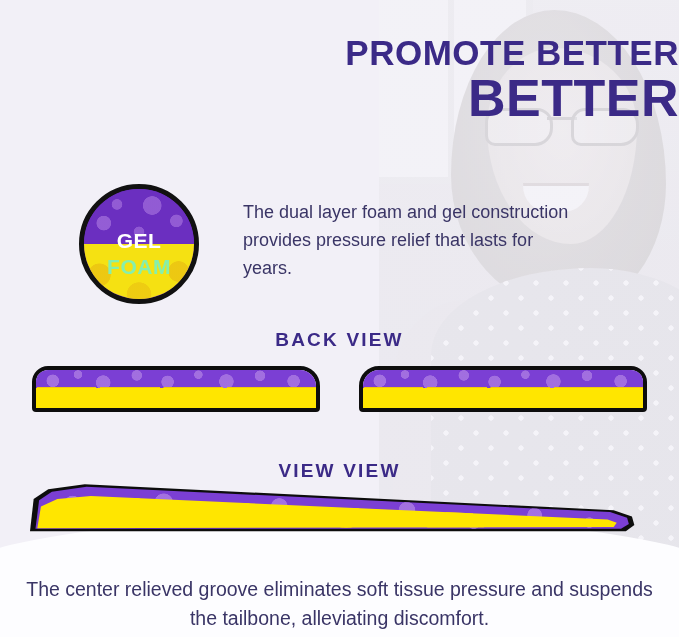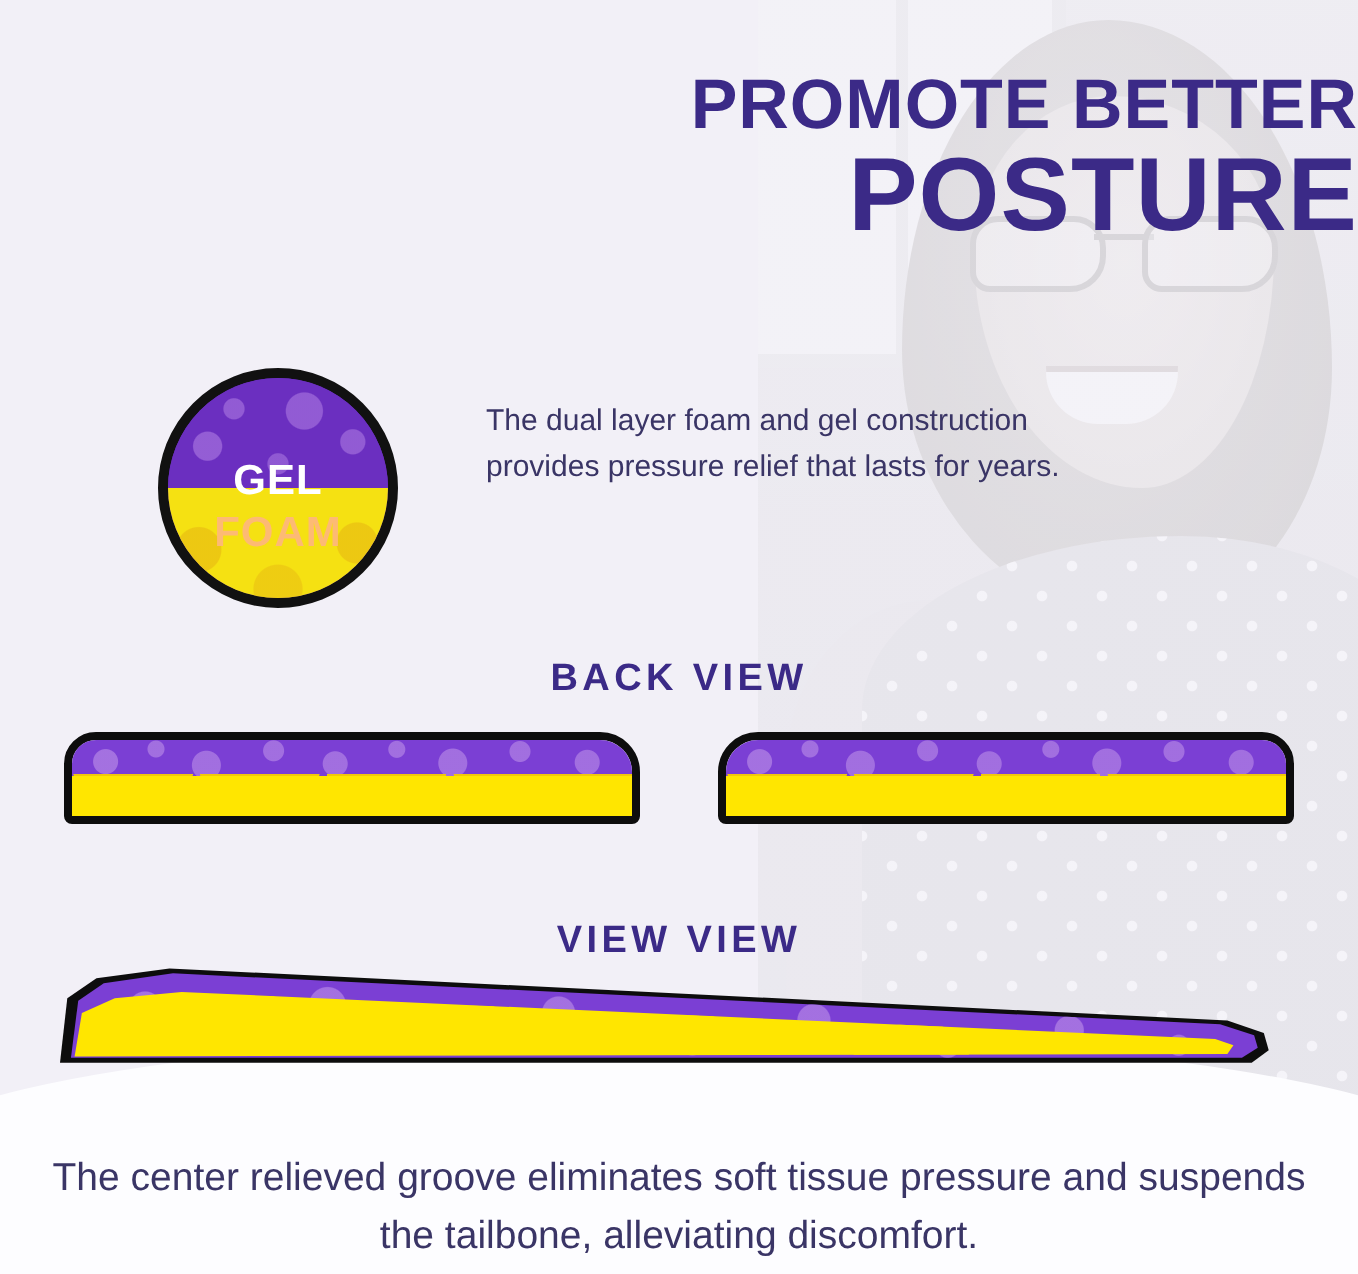"POSTURE" span.l2 { text: POSTURE -> BETTER }
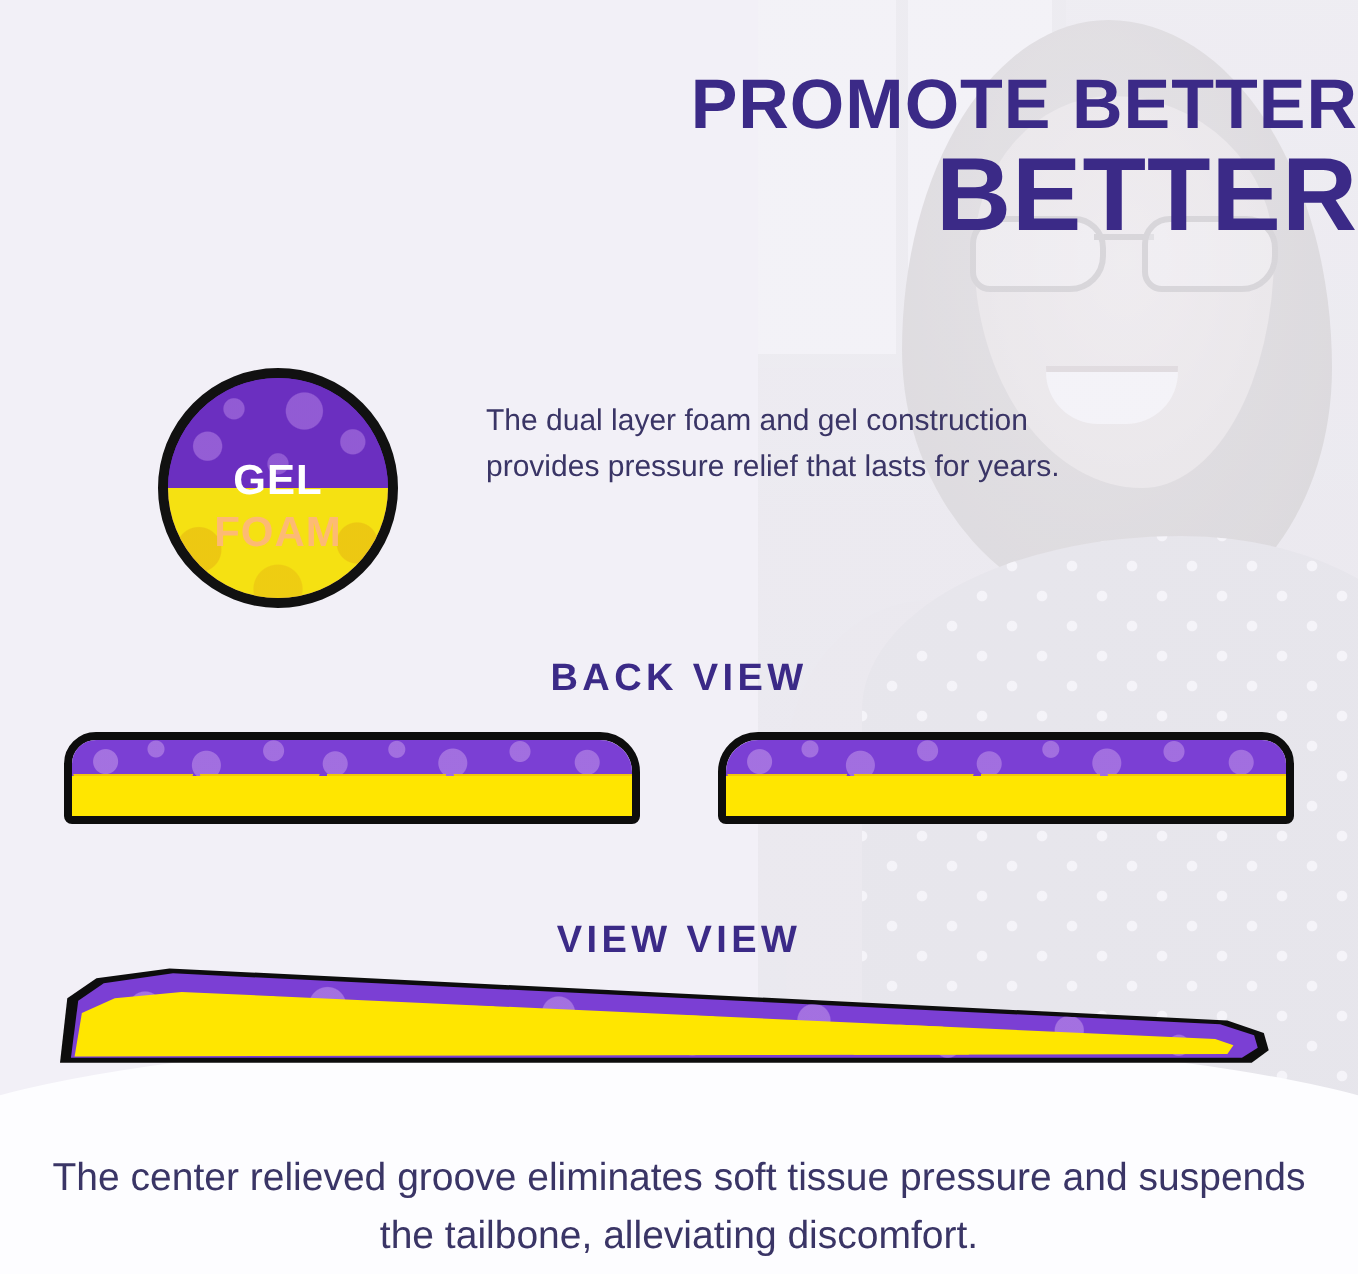"The dual layer foam and" .intro-copy { font-size: 15px -> 18px }
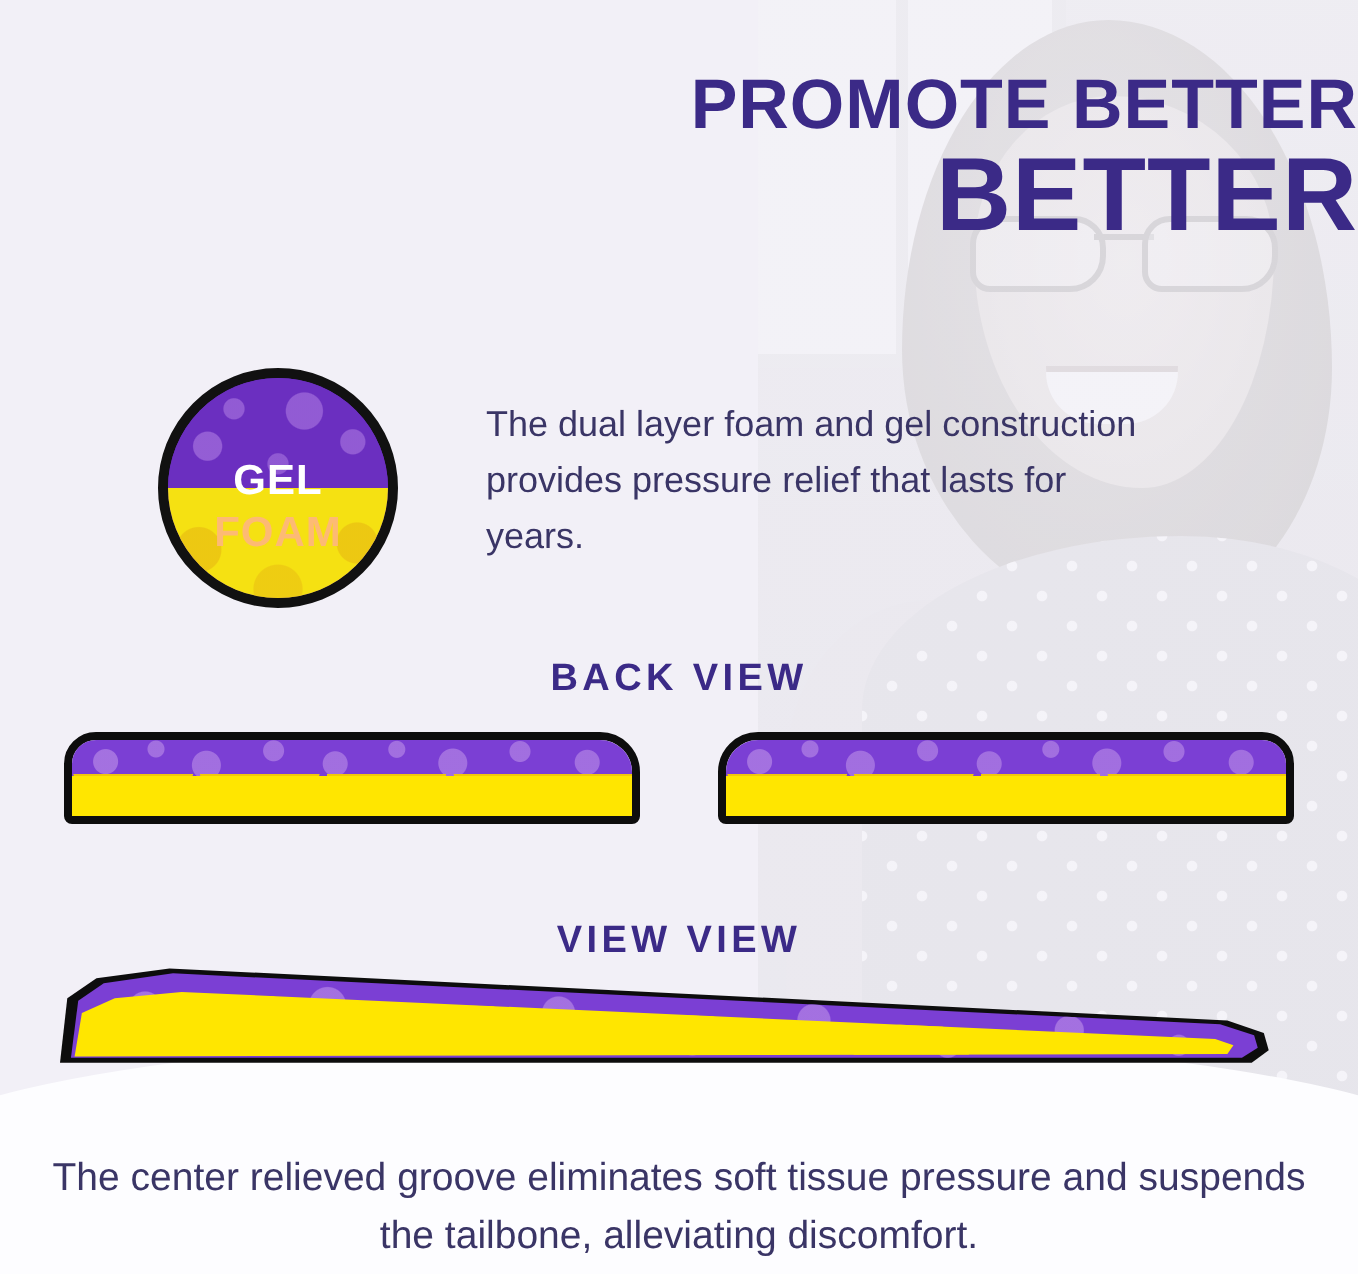"FOAM" .badge-label.foam { color: #fdba74 -> #86efac }
